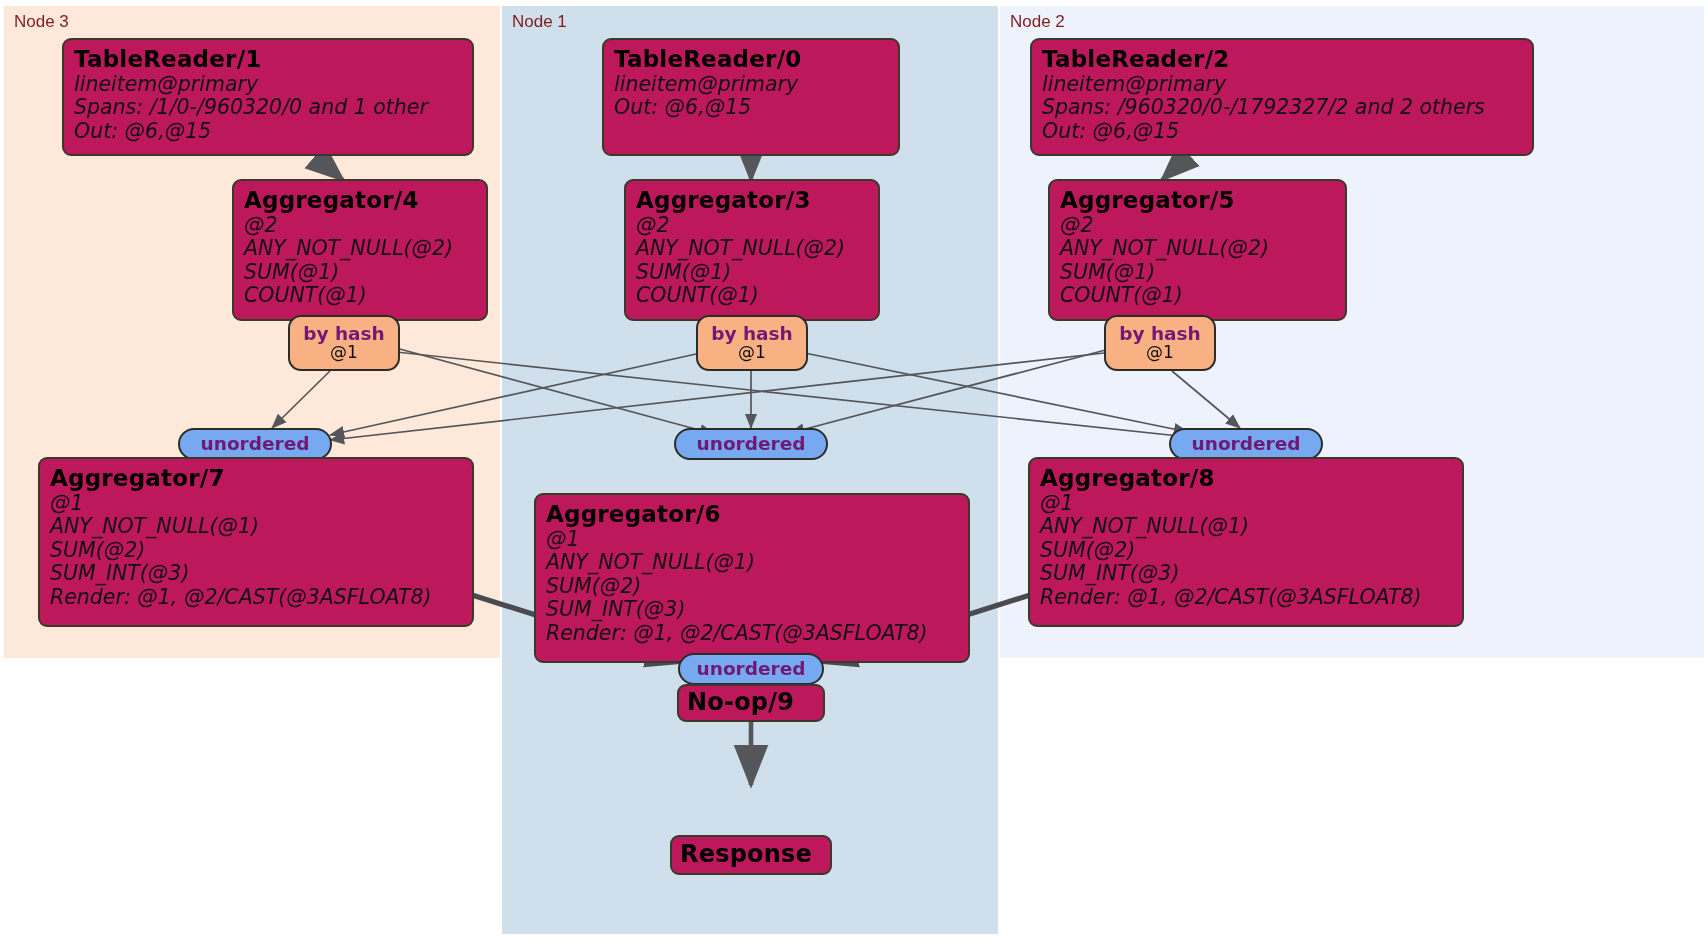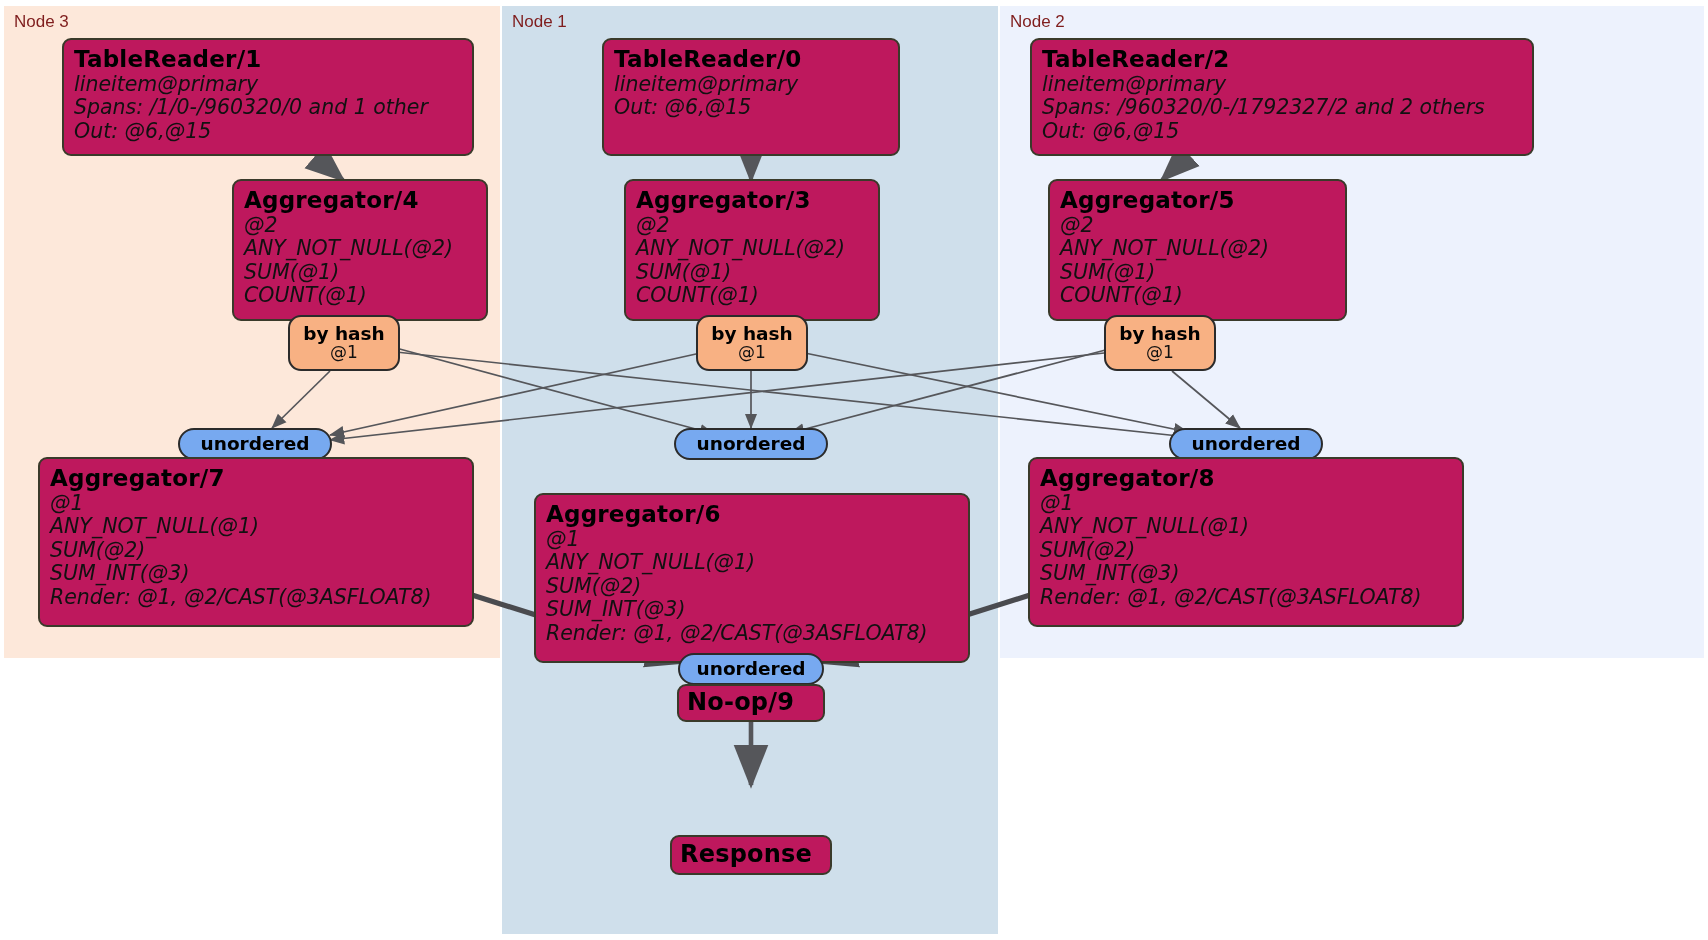"by hash" .pill .p1 { color: #000000 -> #701a75 }
